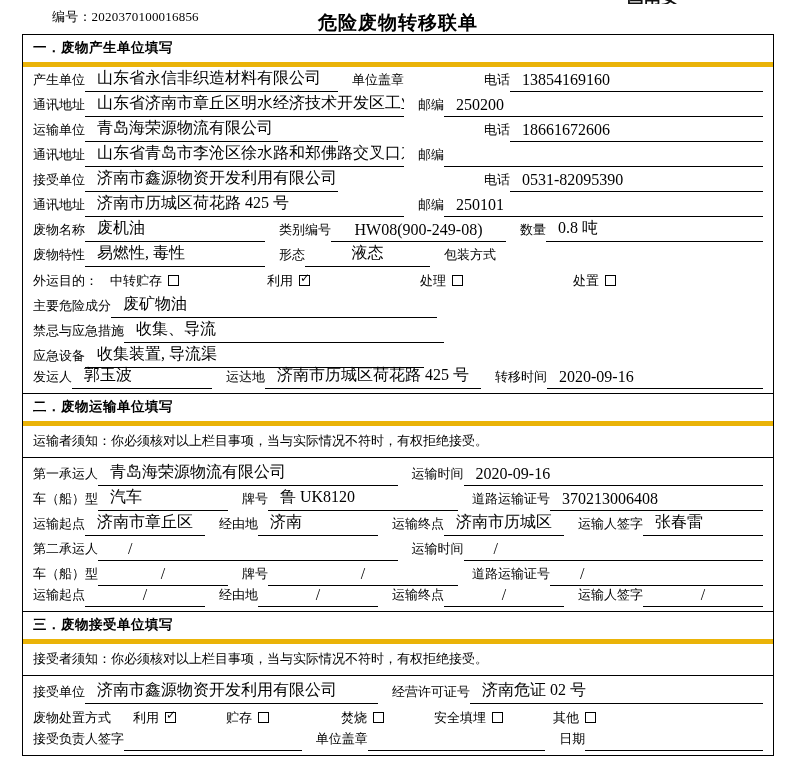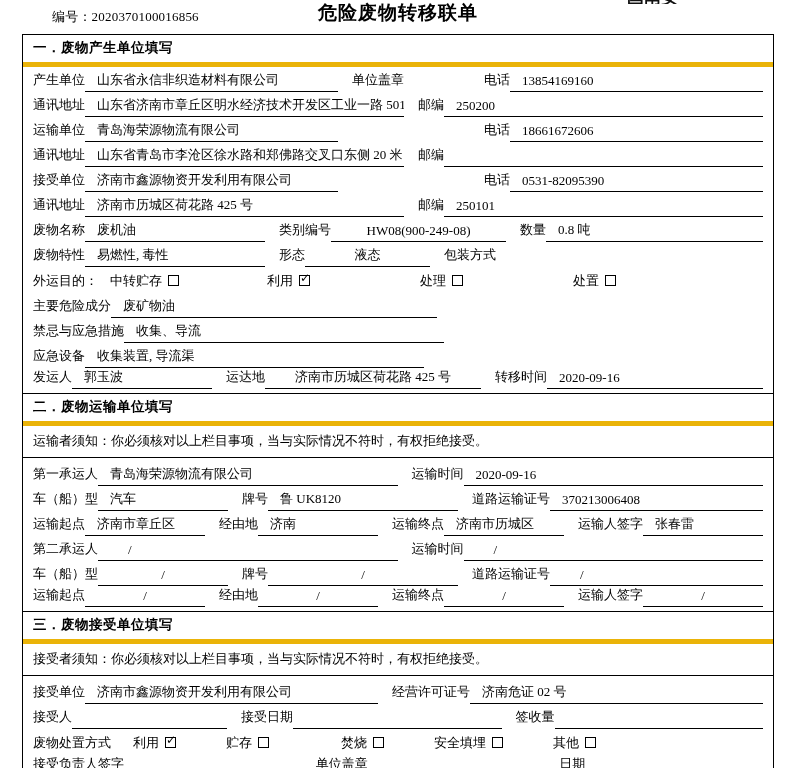"危险废物转移联单" .doc-title { top: 0 -> 10px }
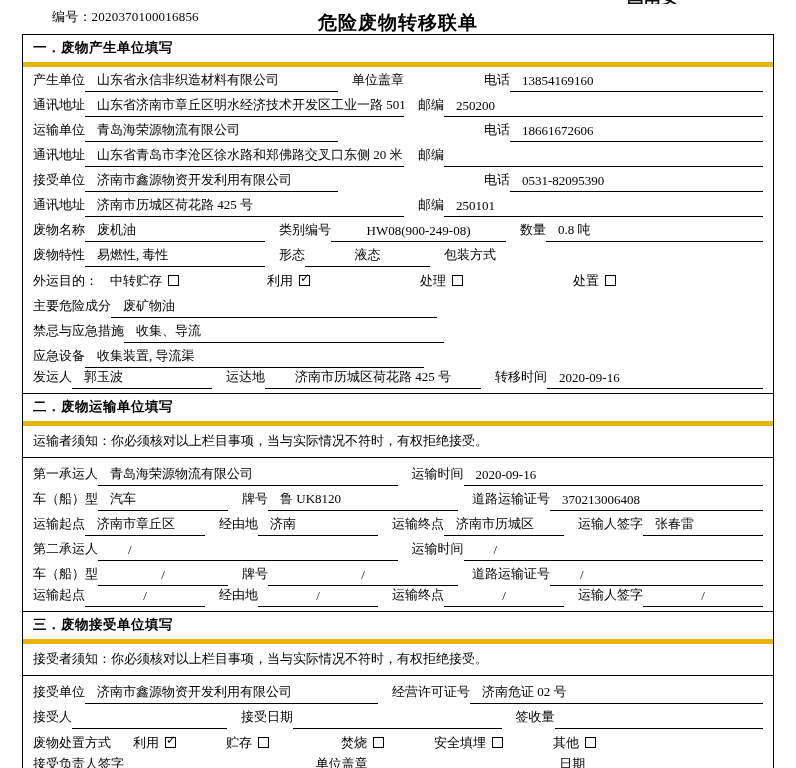"山东省永信非织造材料有限公司" .val { font-size: 13px -> 16px }
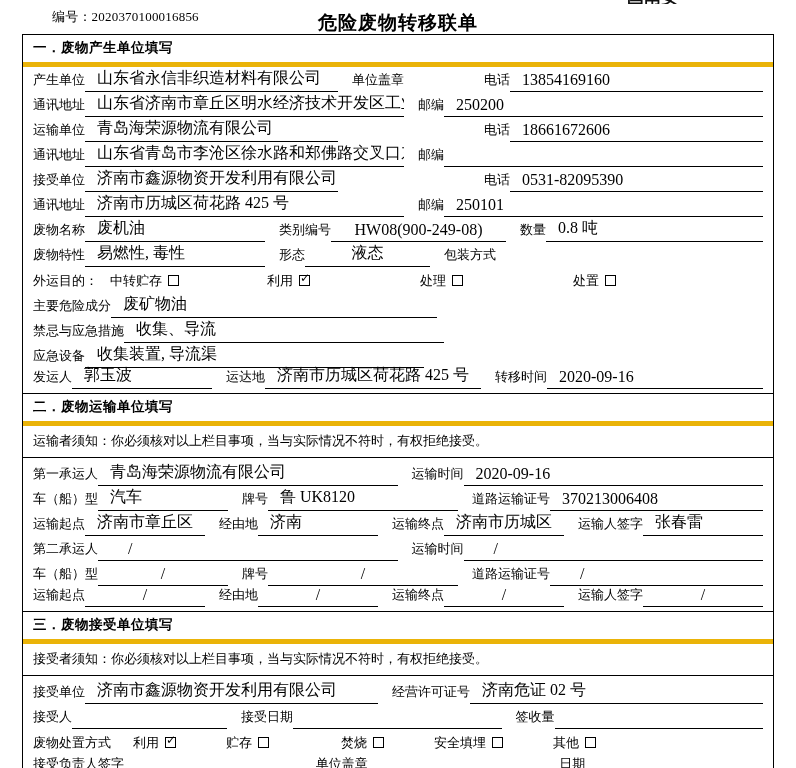"接受人" div.row { html: <div> <span>接受人</span> <span> <span></span> </span> <span></span> <span>接受日期</span> <span> <span></span> </span> <span></span> <span>签收量</span> <span> <span></span> </span> </div> -> none }
